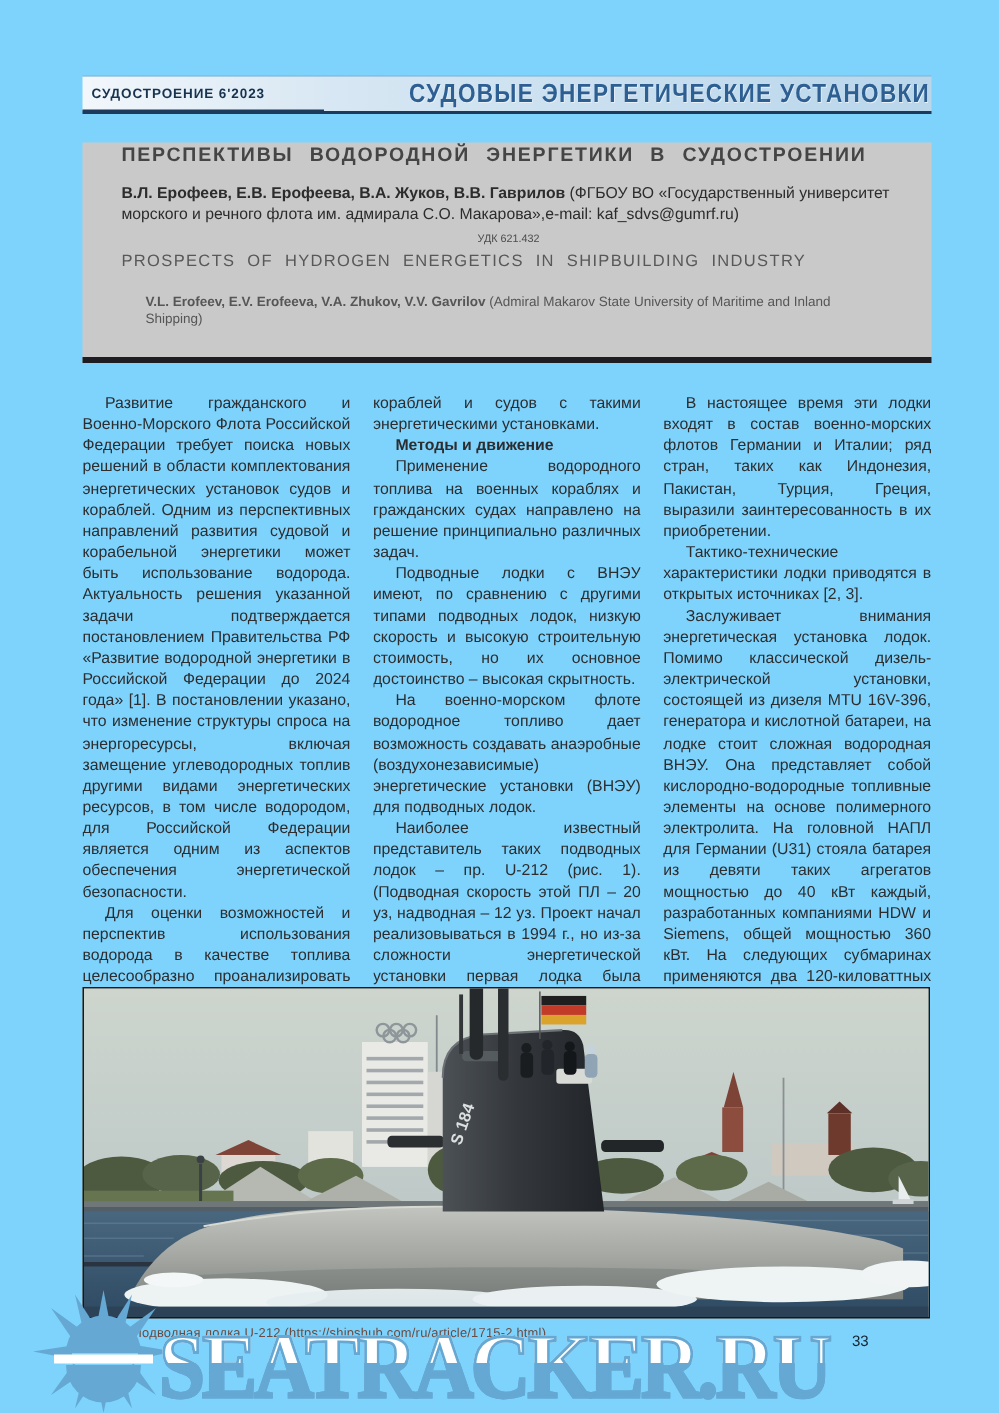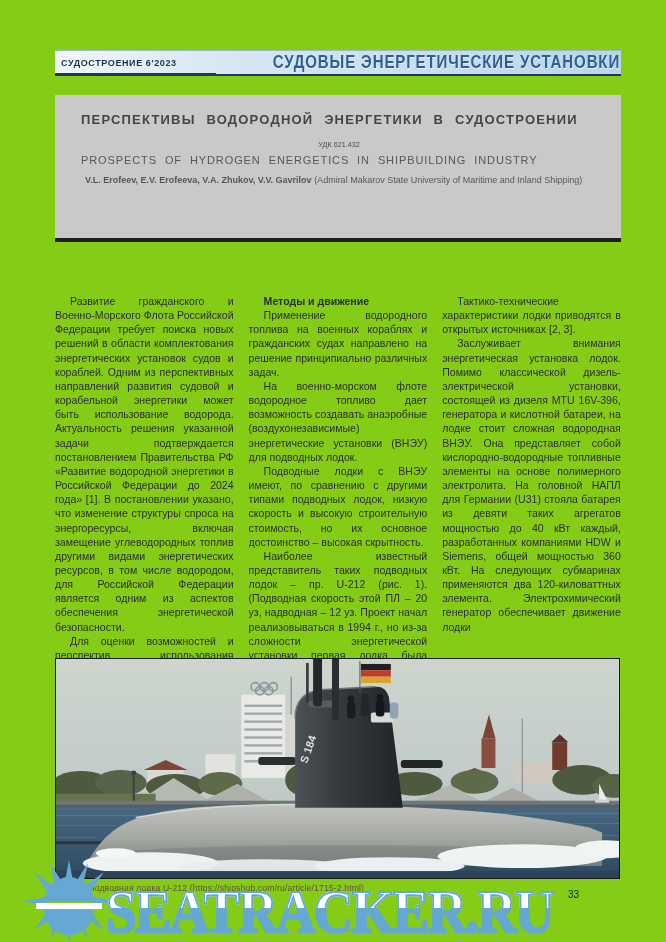"СУДОСТРОЕНИЕ 6'2023" .page { background: #84cc16 -> #7dd3fc }
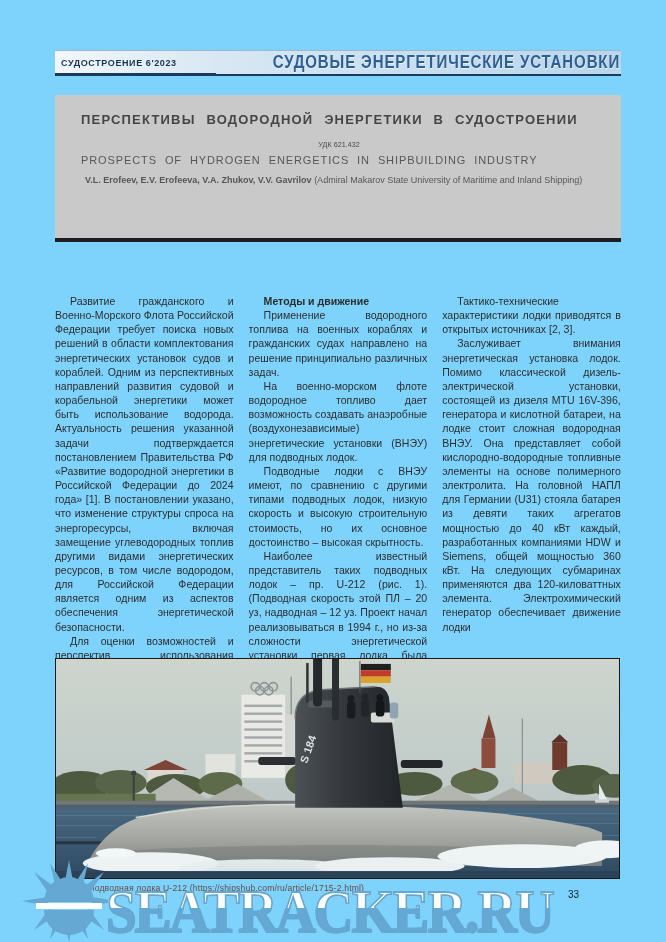"ПЕРСПЕКТИВЫ ВОДОРОДНОЙ ЭНЕРГЕТИКИ В" .title-box { padding: 17px 24px 8px 26px -> 0 24px 8px 26px }
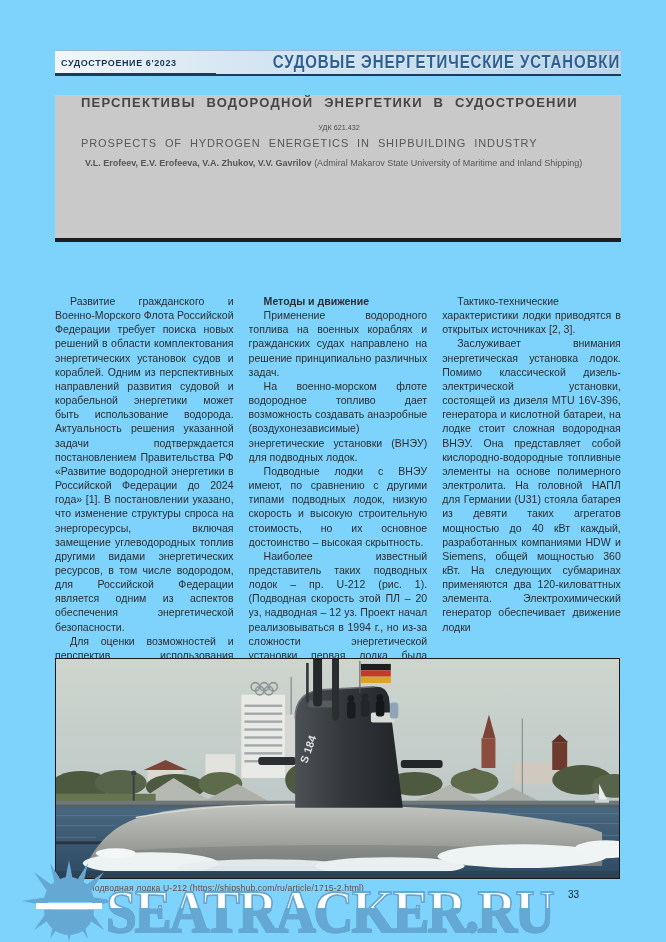"В.Л. Ерофеев, Е.В. Ерофеева, В.А." p.authors-ru { html: none -> <p><b>В.Л. Ерофеев, Е.В. Ерофеева, В.А. Жуков, В.В. Гаврилов </b><span>(ФГБОУ ВО «Государственный университет морского и речного флота им. адмирала С.О. Макарова»,e-mail: kaf_sdvs@gumrf.ru)</span></p> }
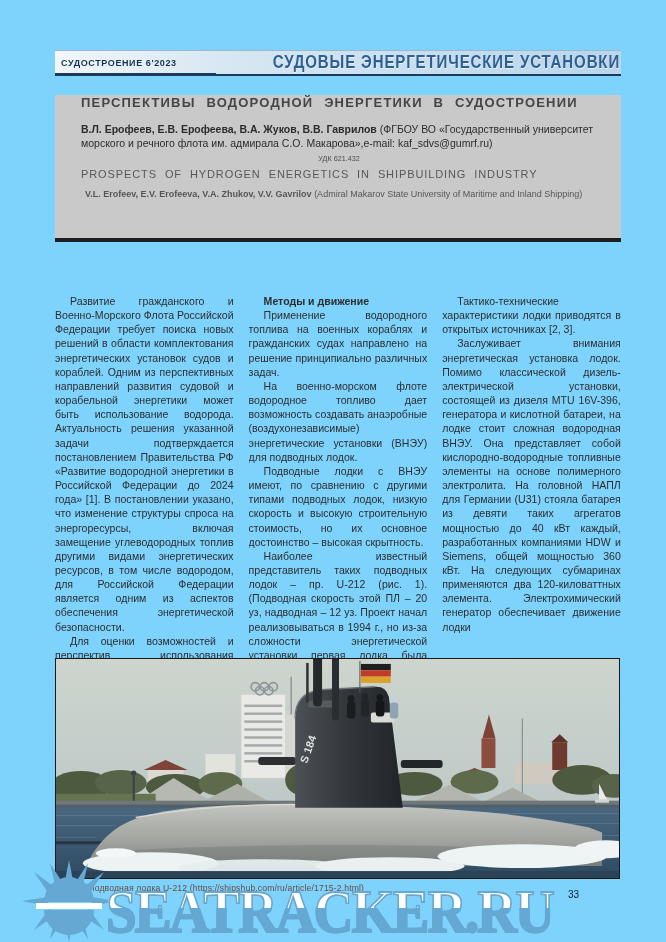"V.L. Erofeev, E.V. Erofeeva, V.A." .authors-en { margin: 4px -> 16px }
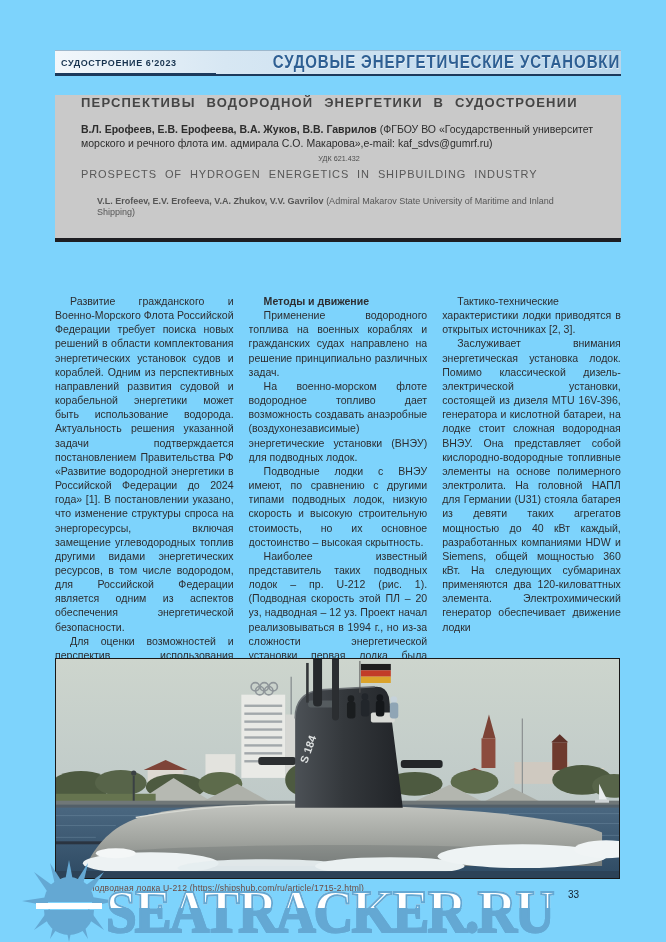"Развитие гражданского и Военно-Морского" .col { margin-top: 32px -> none }
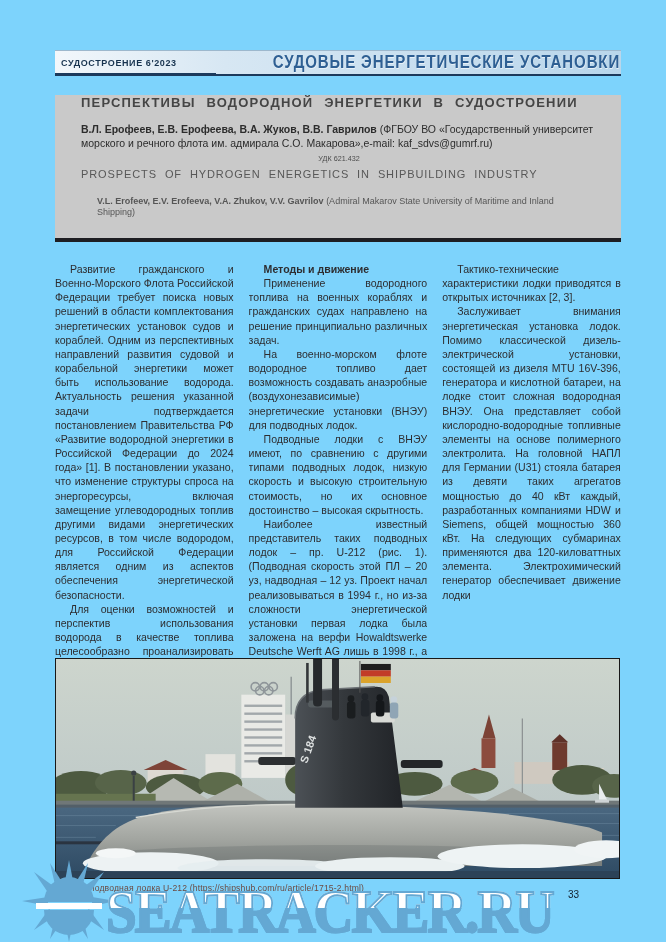"кораблей и судов с такими" p { html: none -> <p>кораблей и судов с такими энергетическими установками.</p> }
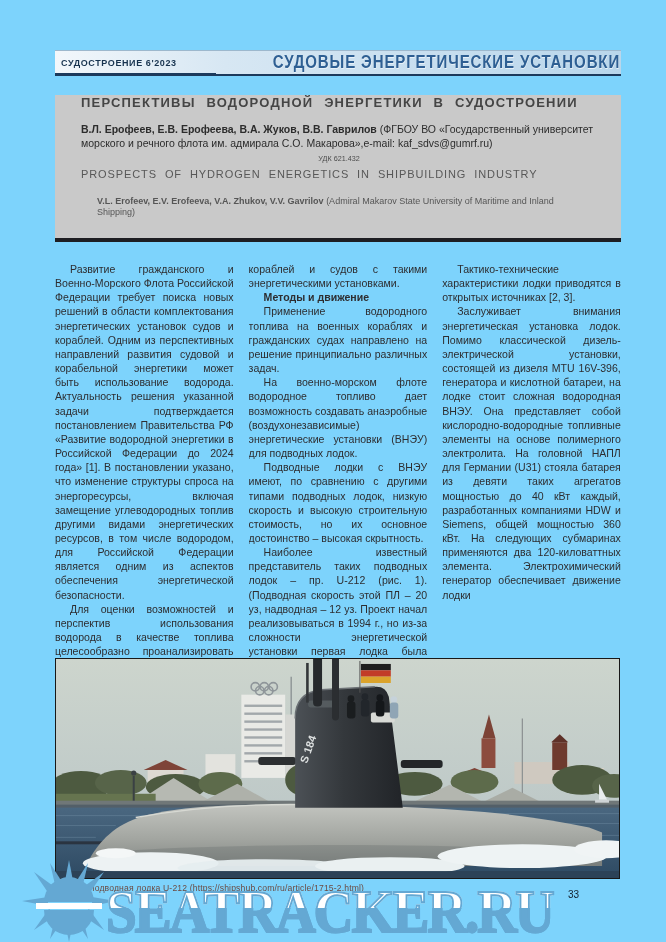"В настоящее время эти лодки" p.indent { html: none -> <p>В настоящее время эти лодки входят в состав военно-морских флотов Германии и Италии; ряд стран, таких как Индонезия, Пакистан, Турция, Греция, выразили заинтересованность в их приобретении.</p> }
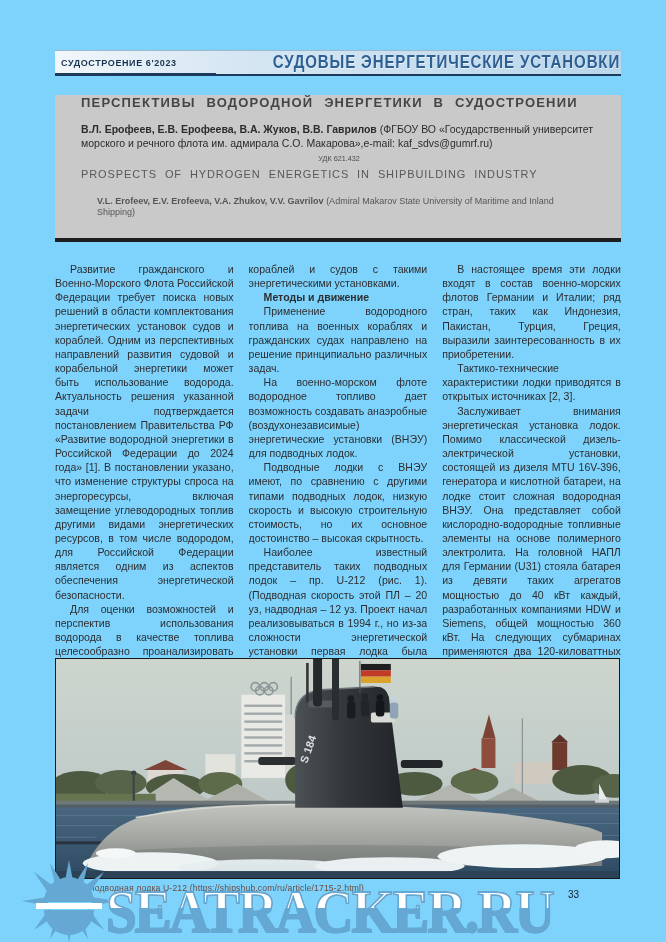"На военно-морском флоте водородное" p.indent { order: before "Подводные лодки с ВНЭУ имеют," -> after "Подводные лодки с ВНЭУ имеют," }
